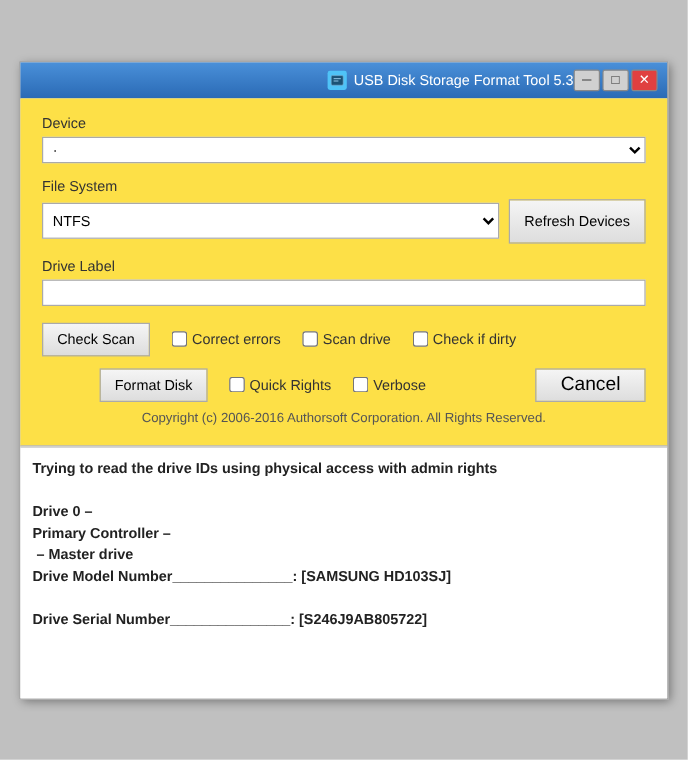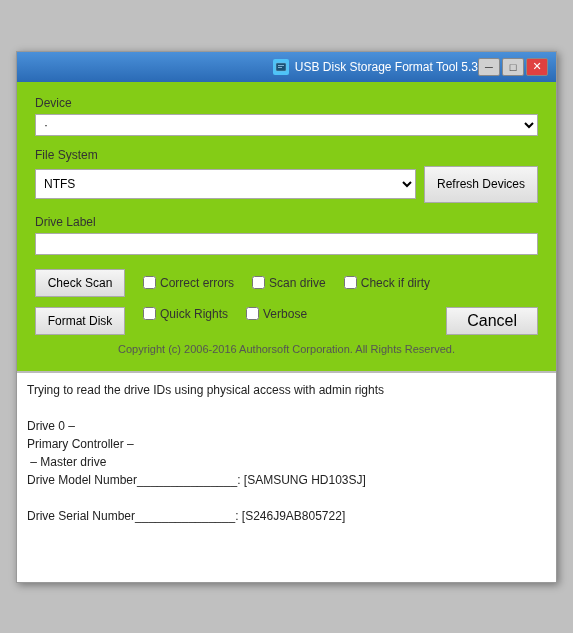"Device" .main-content { background: #84cc16 -> #fde047 }
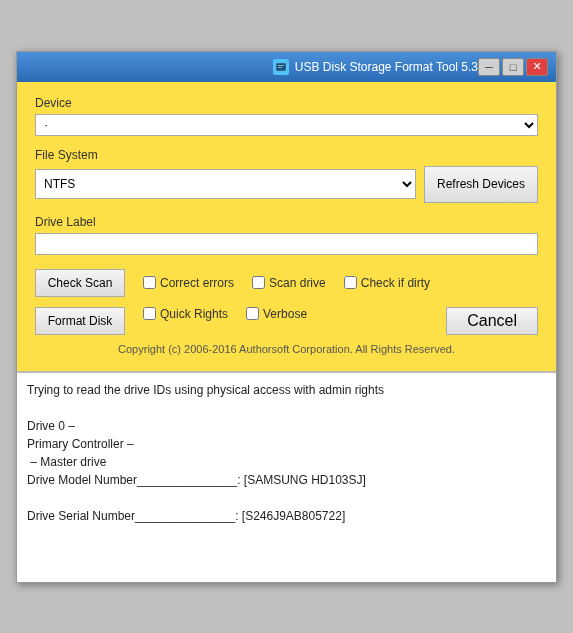"Format Disk" .format-row { align-items: flex-start -> center; margin-left: none -> 48px }
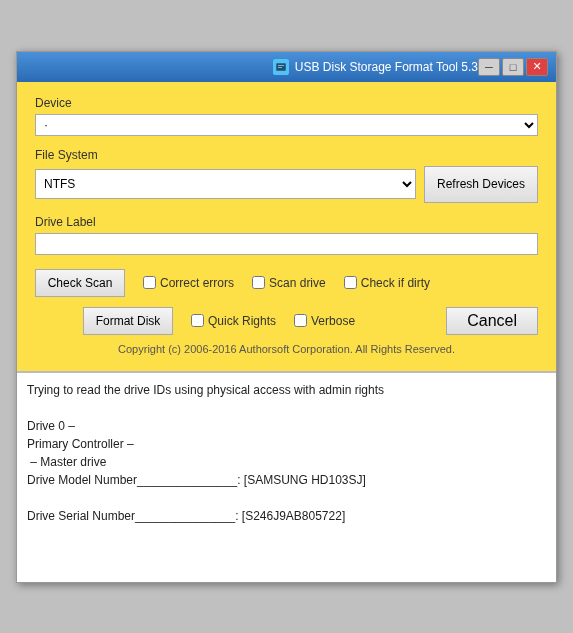"Trying to read the drive" .log-content { font-weight: none -> bold }
